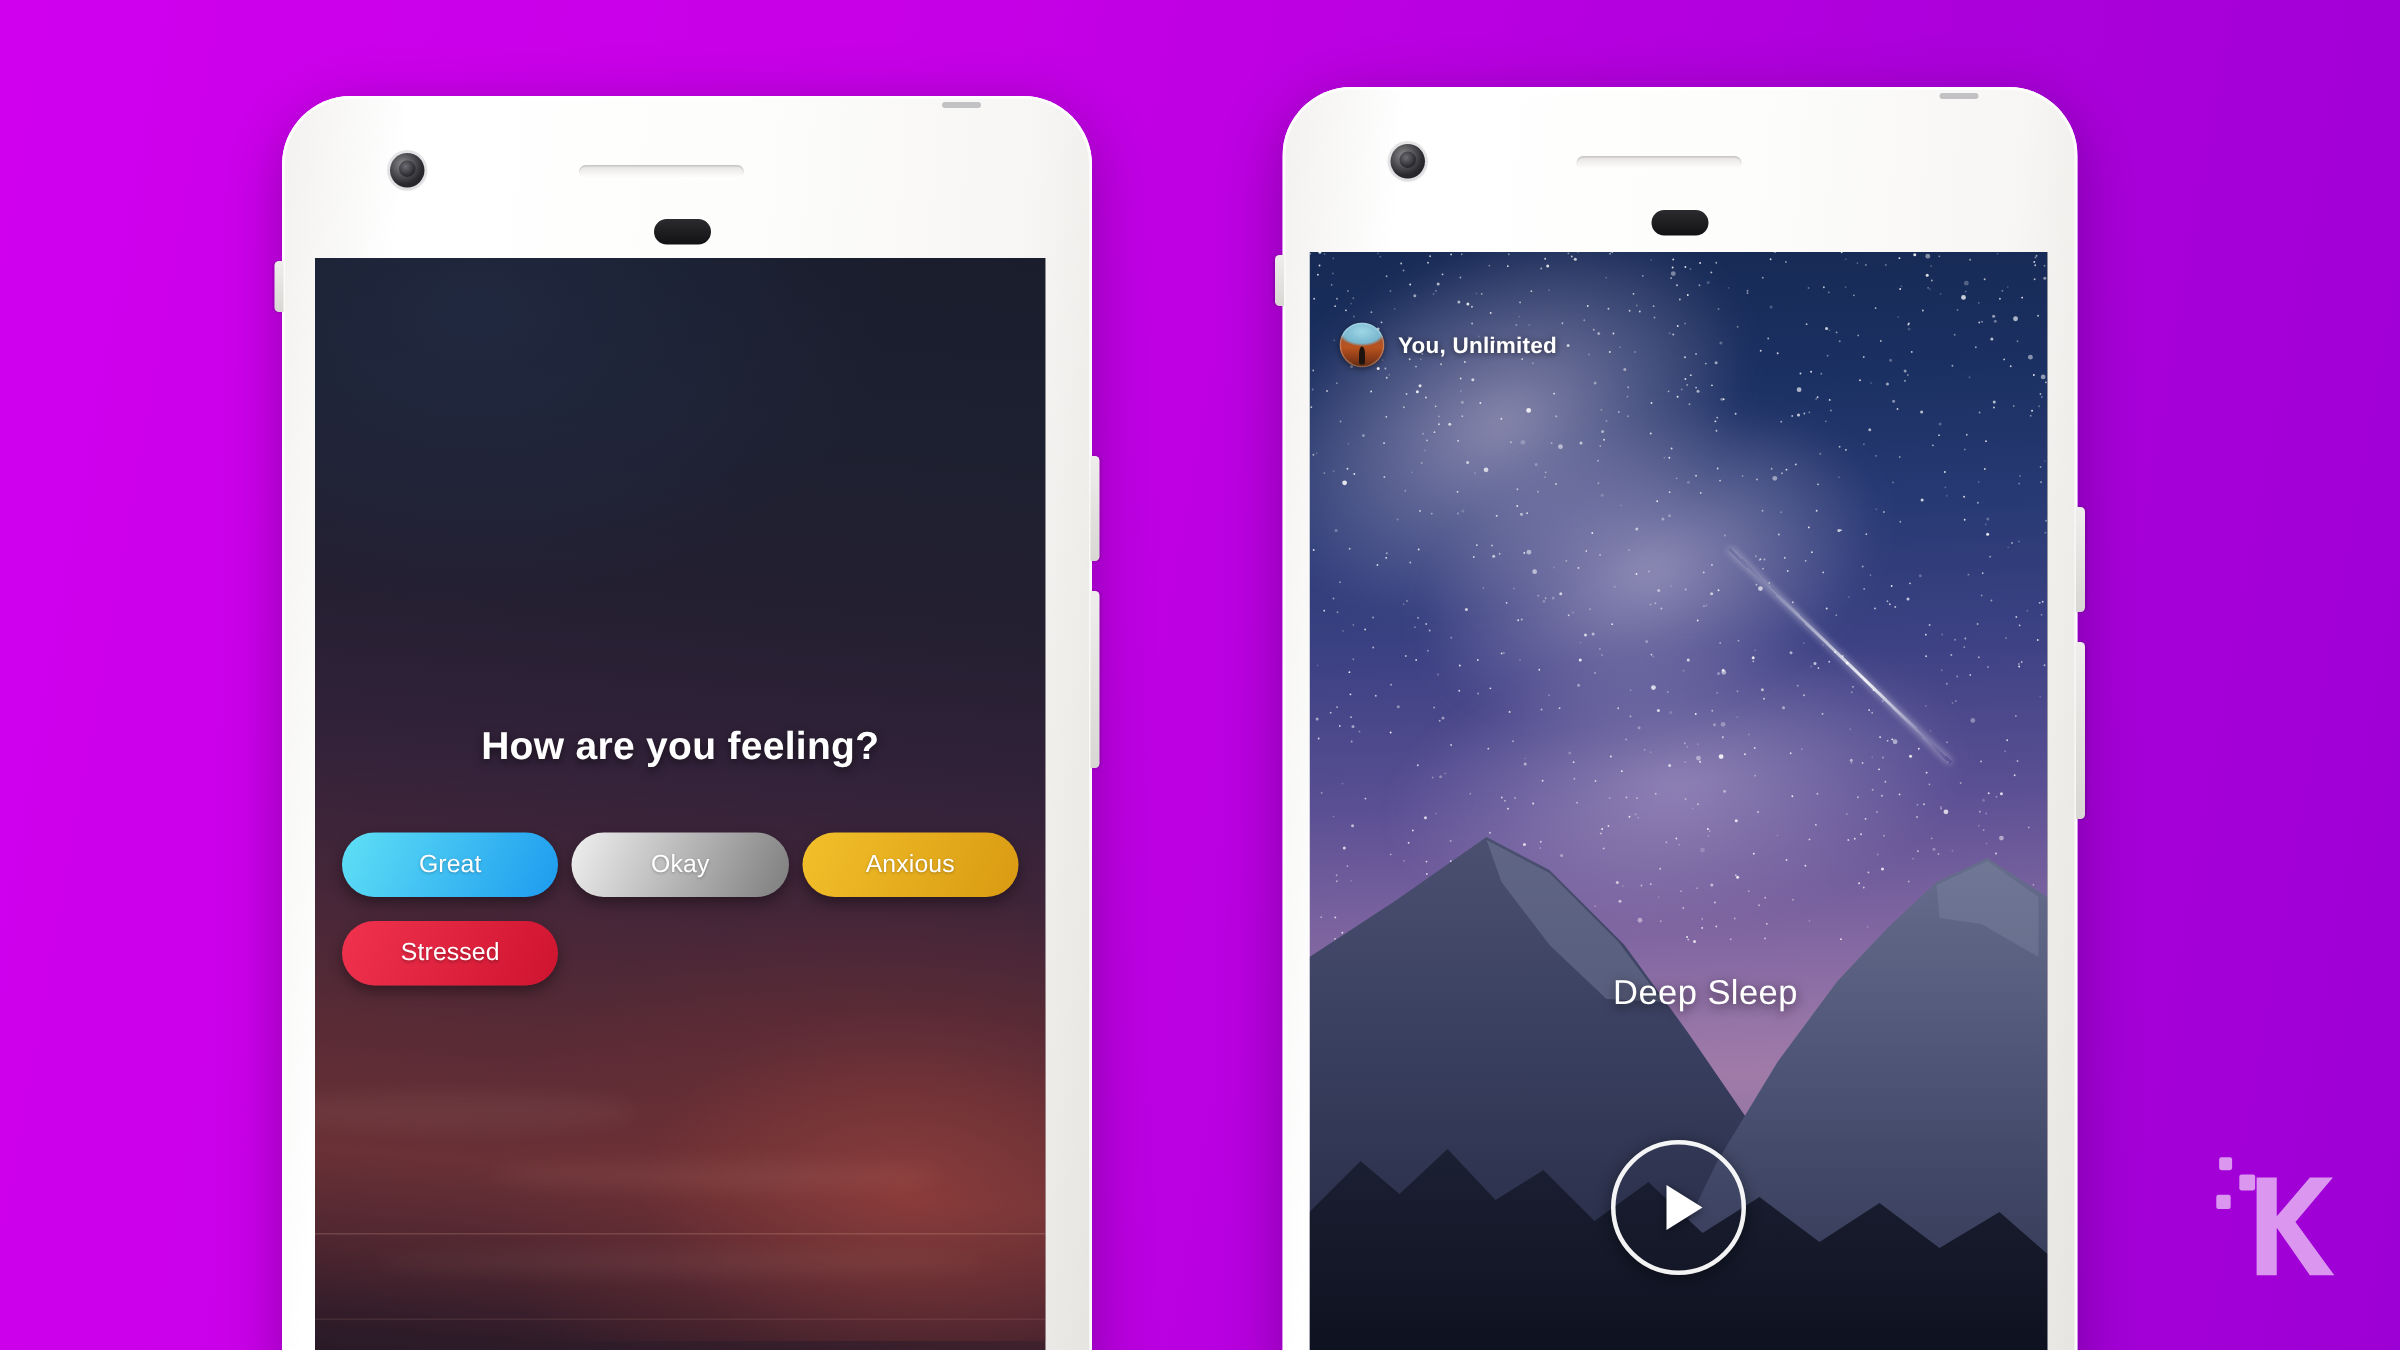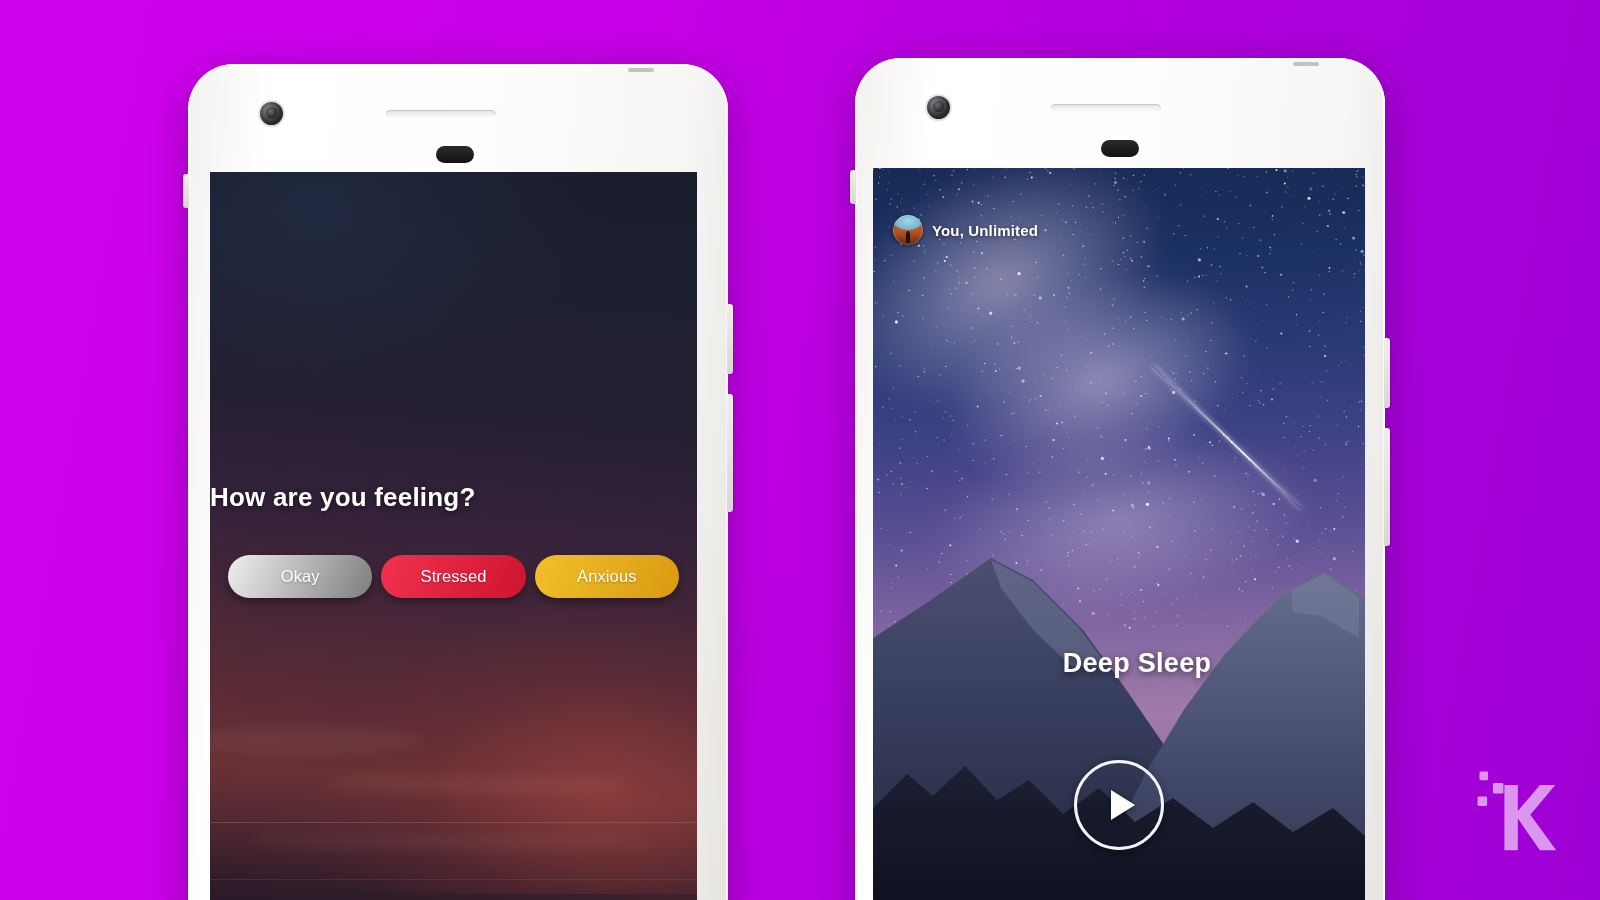"How are you feeling?" .heading { text-align: left -> center }
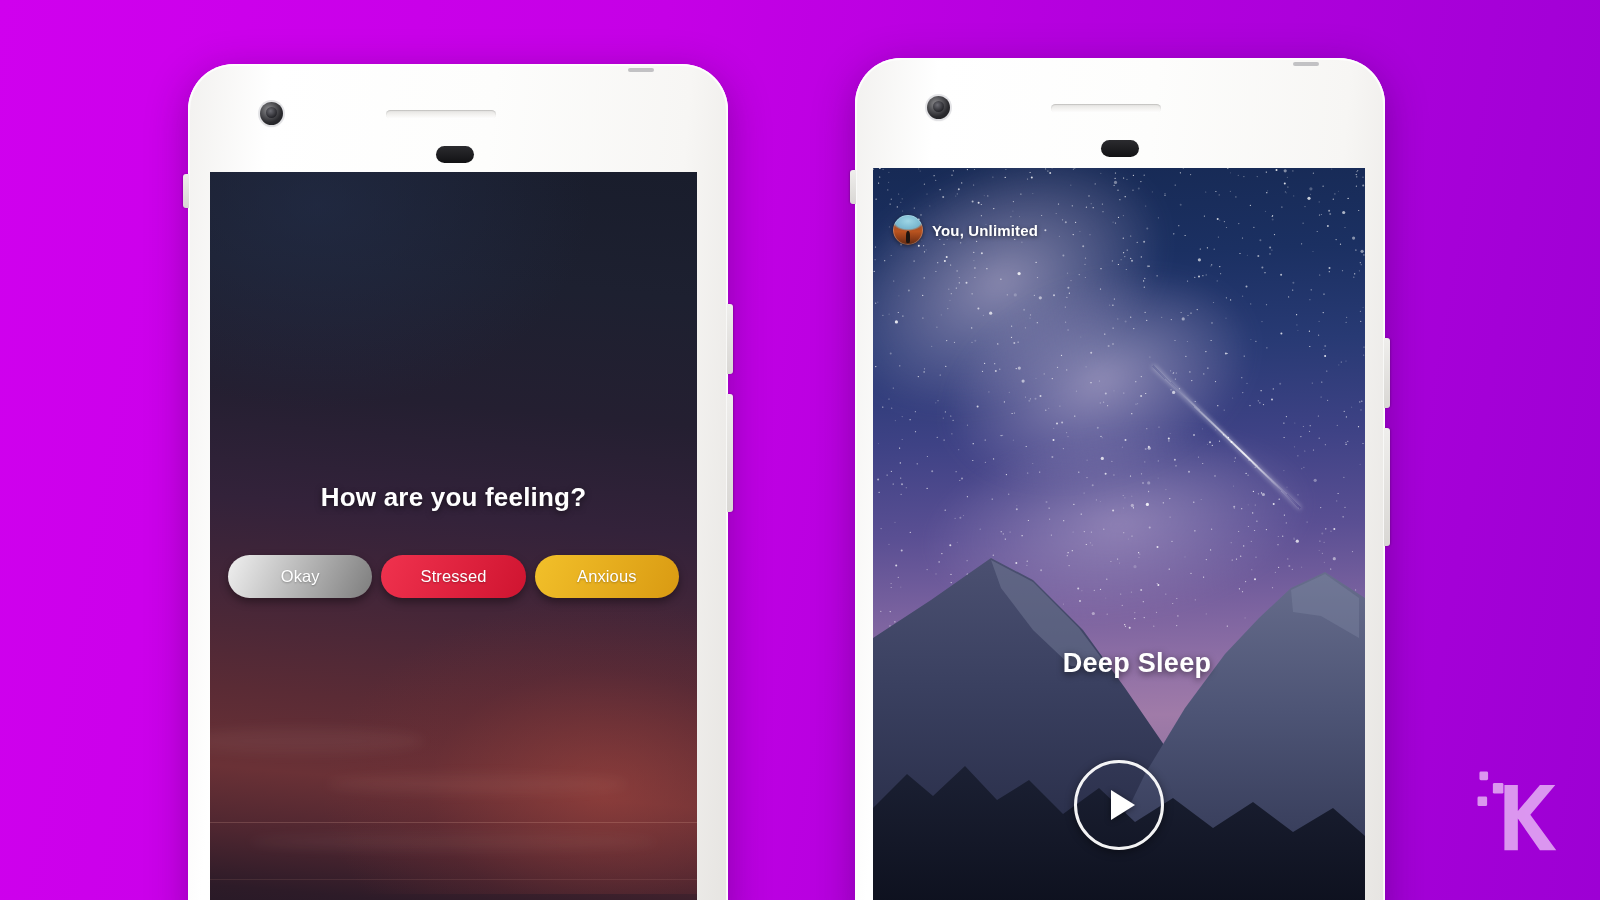"Great" button.mood-btn { html: none -> <button>Great</button> }
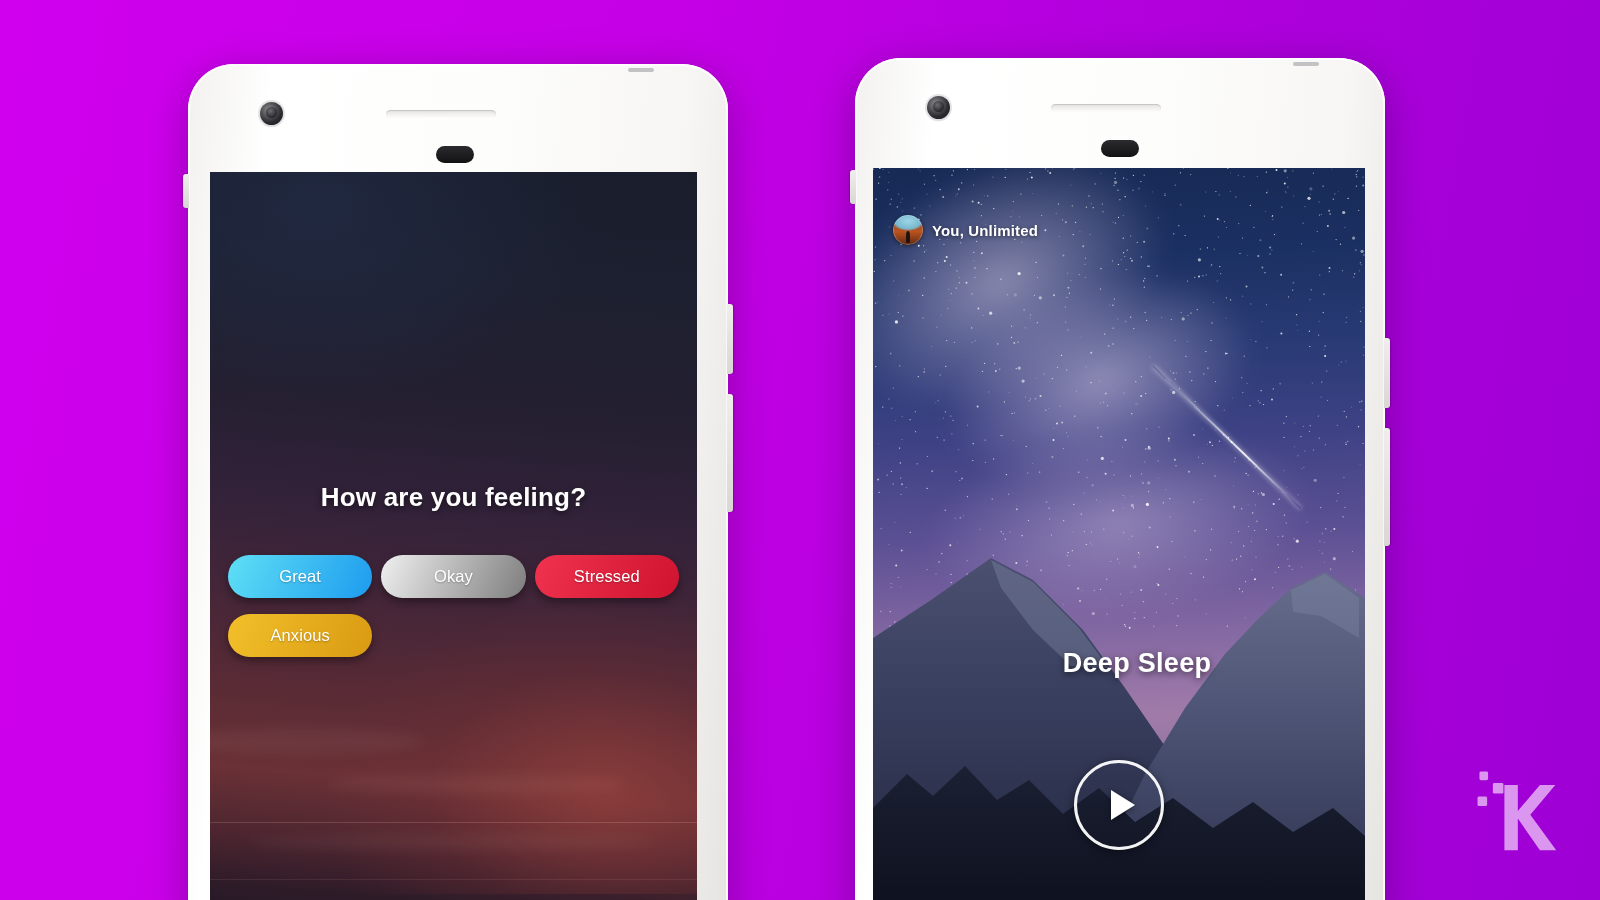"Stressed" button.mood-btn { order: before "Anxious" -> after "Anxious" }
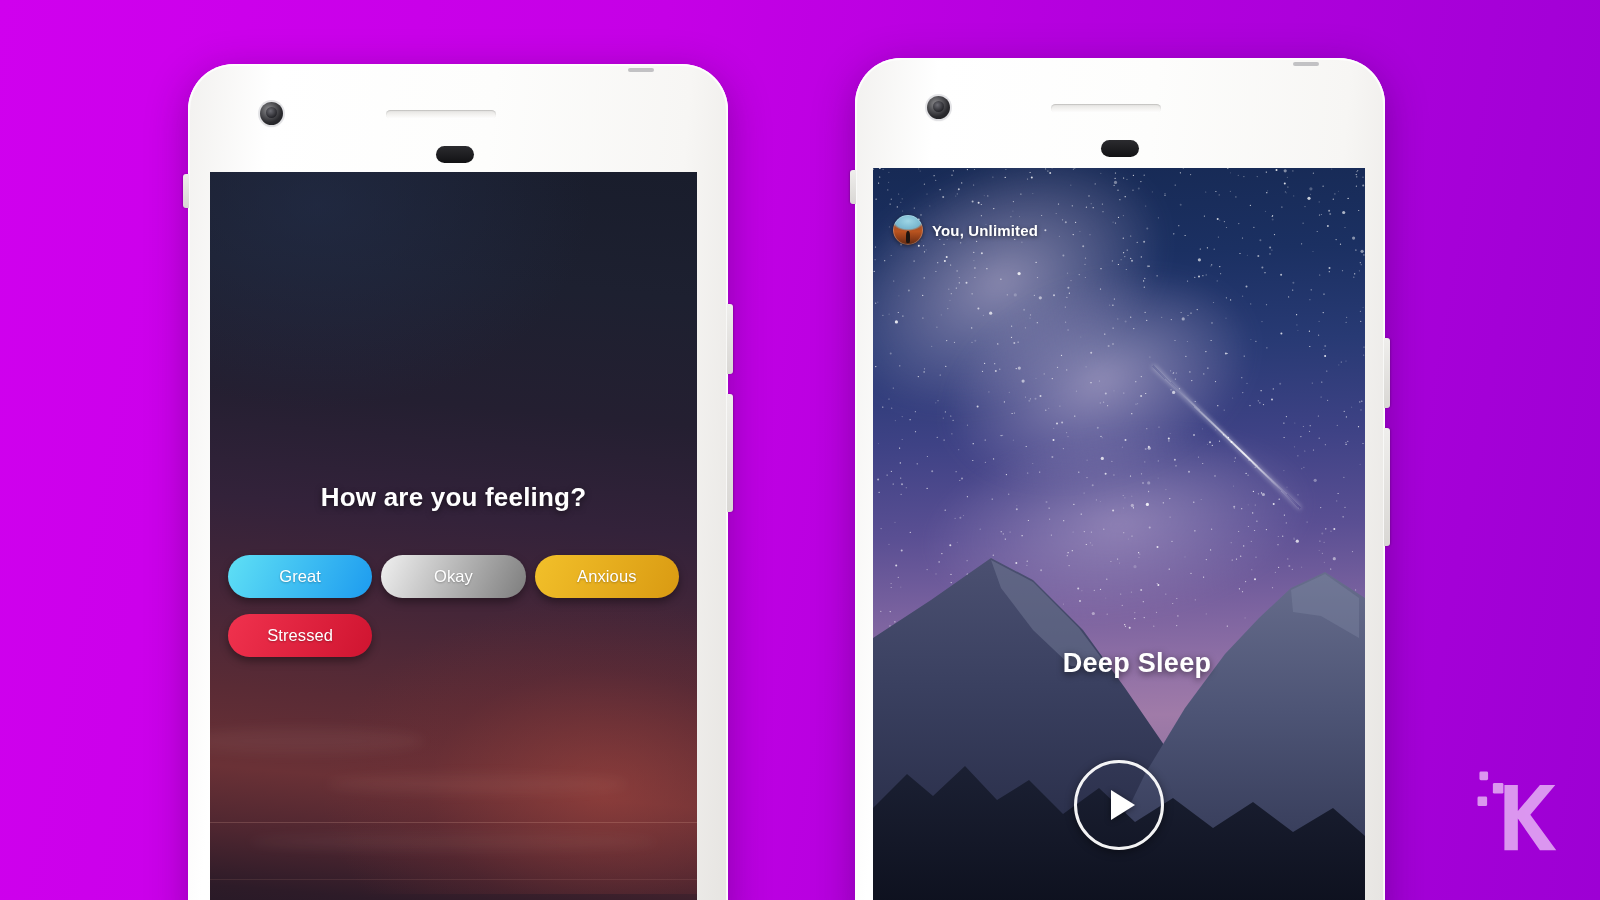"Deep Sleep" .track-title { font-size: 27px -> 23px; font-weight: 700 -> 400 }
